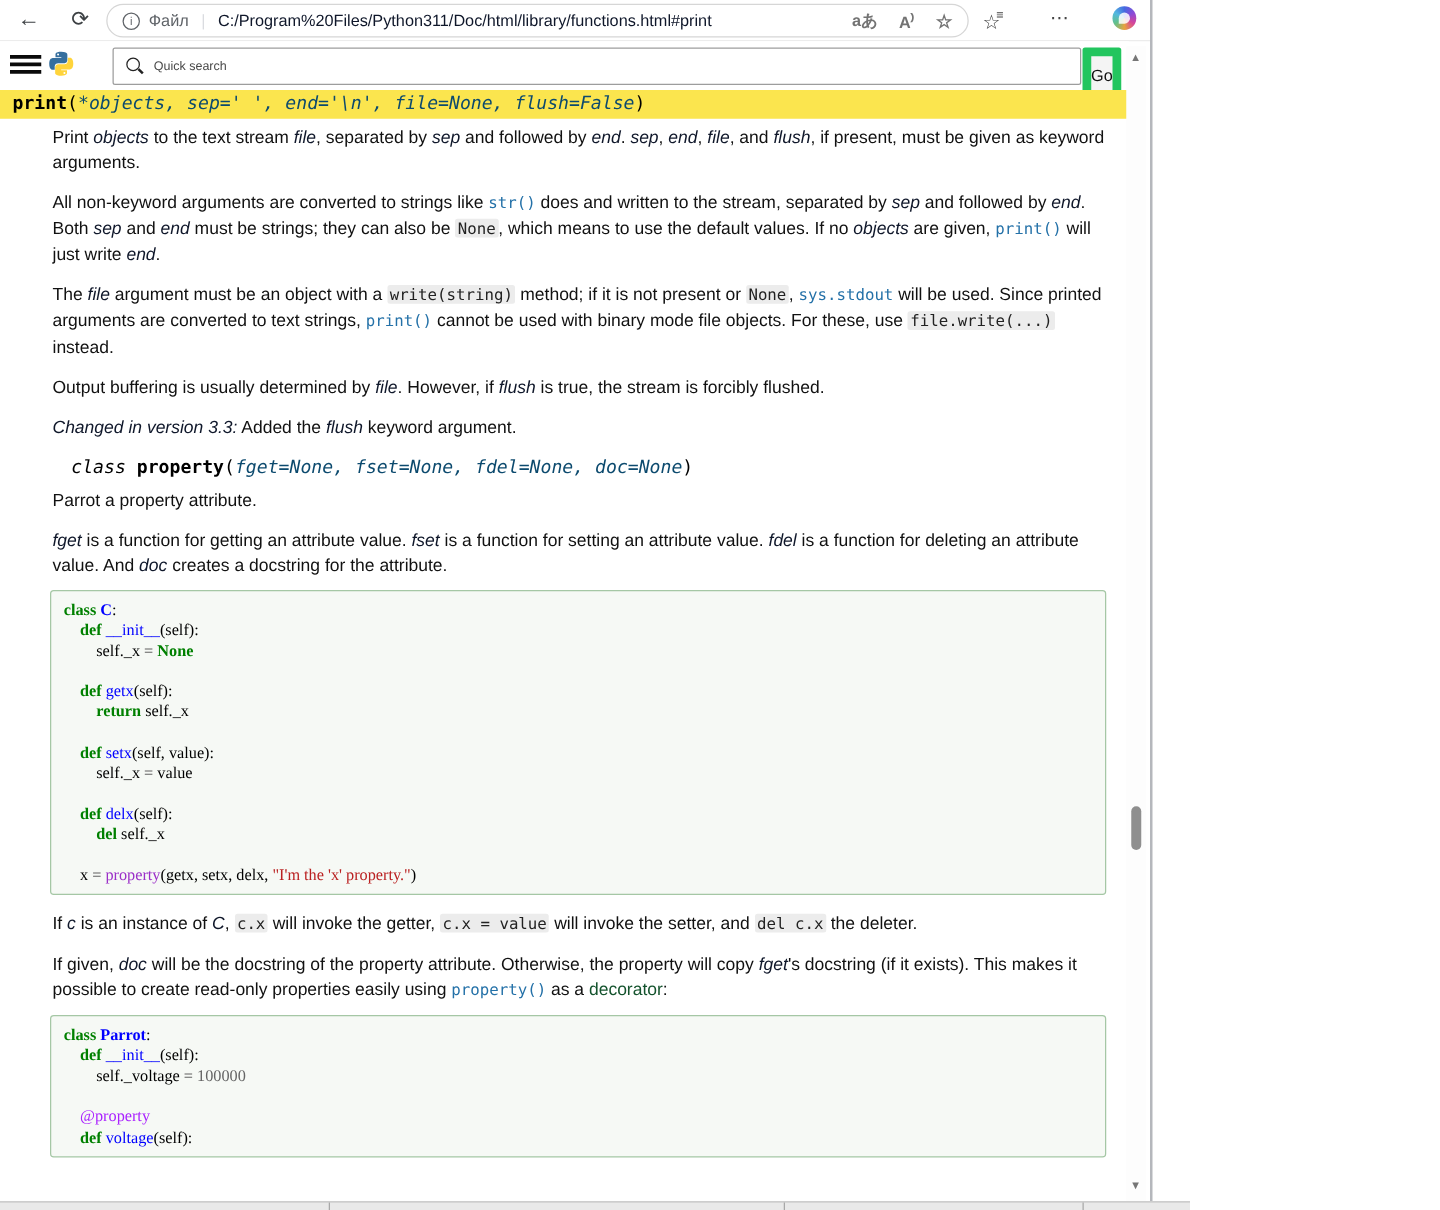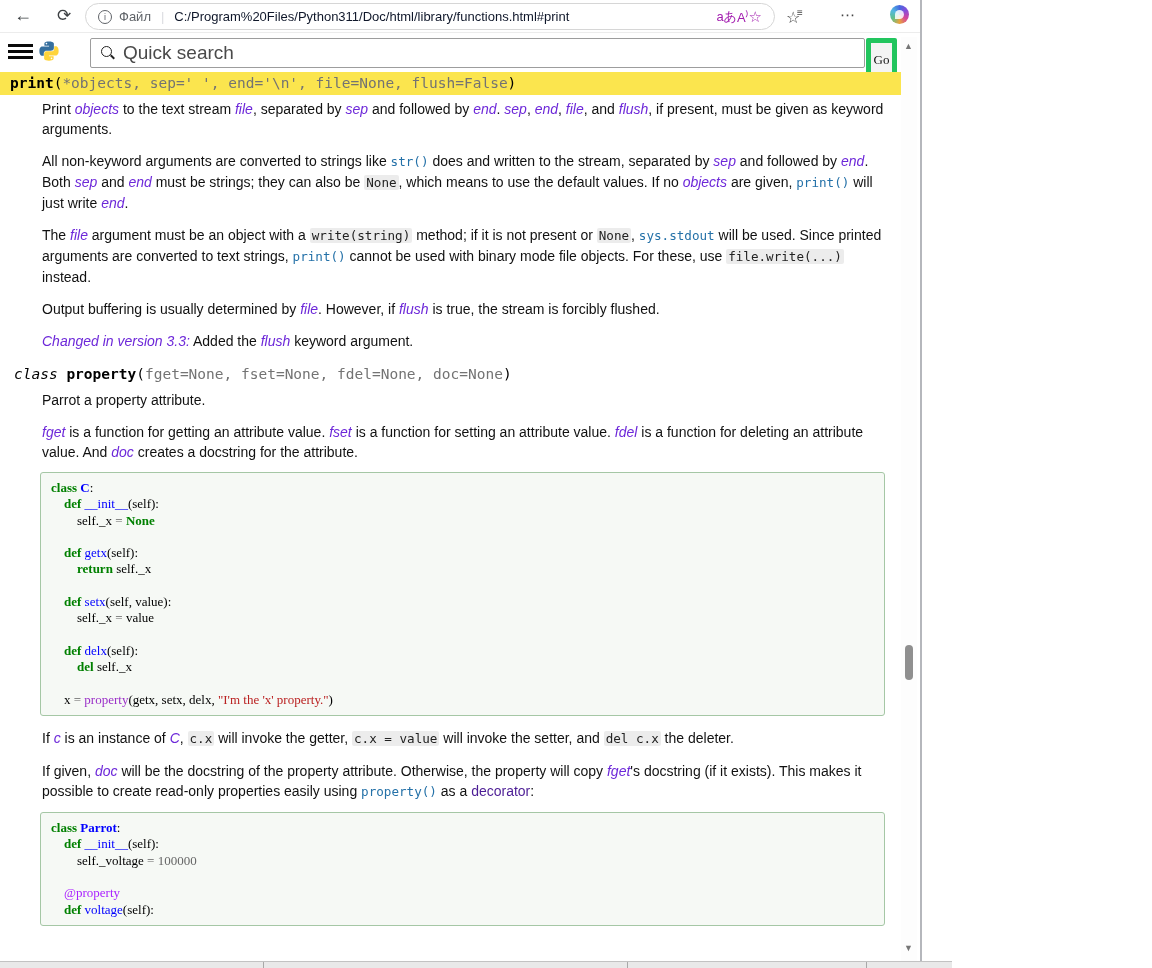"aあ" .pill-right { color: #a21caf -> #737373; font-weight: none -> bold; margin-left: none -> 17px }
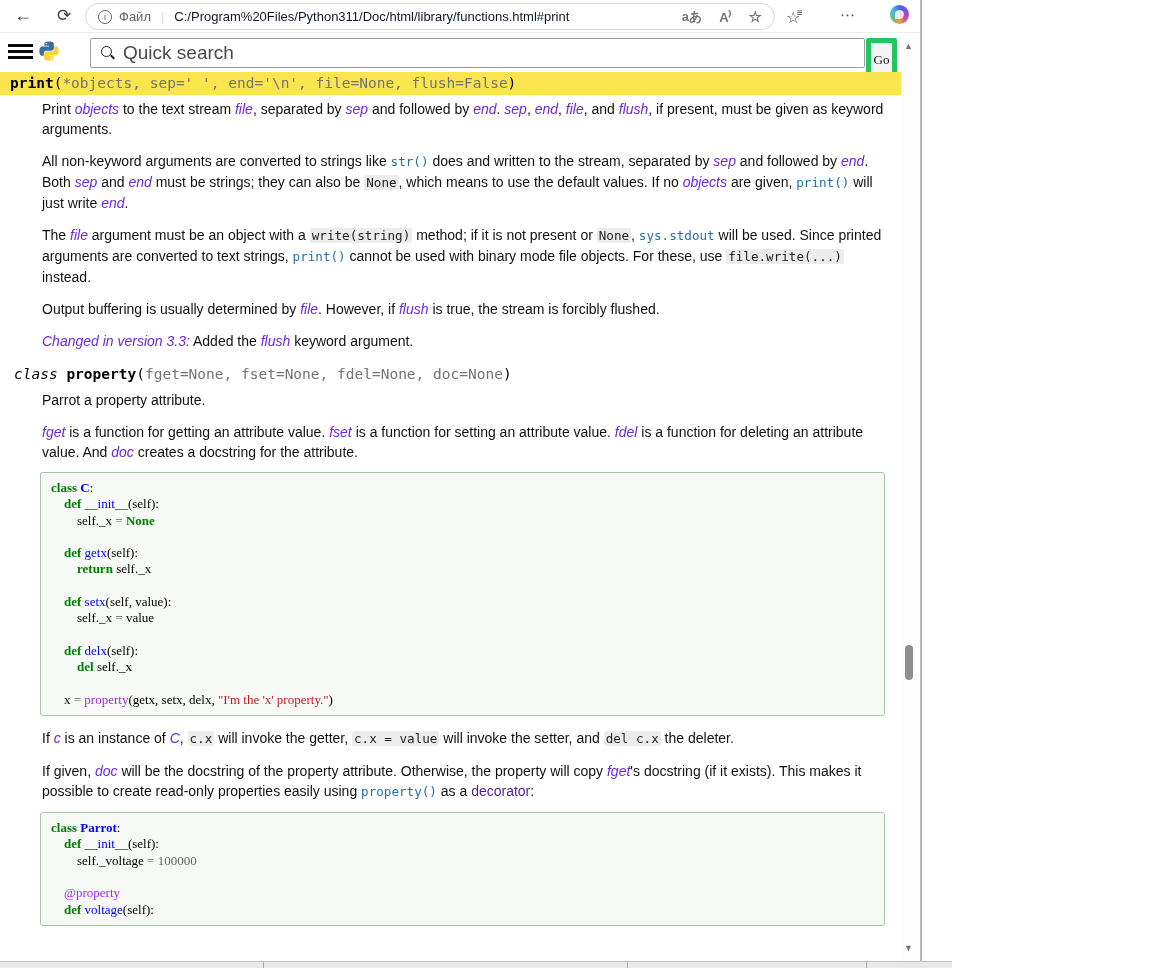"Quick search" #search-input { font-size: 19px -> 10px }
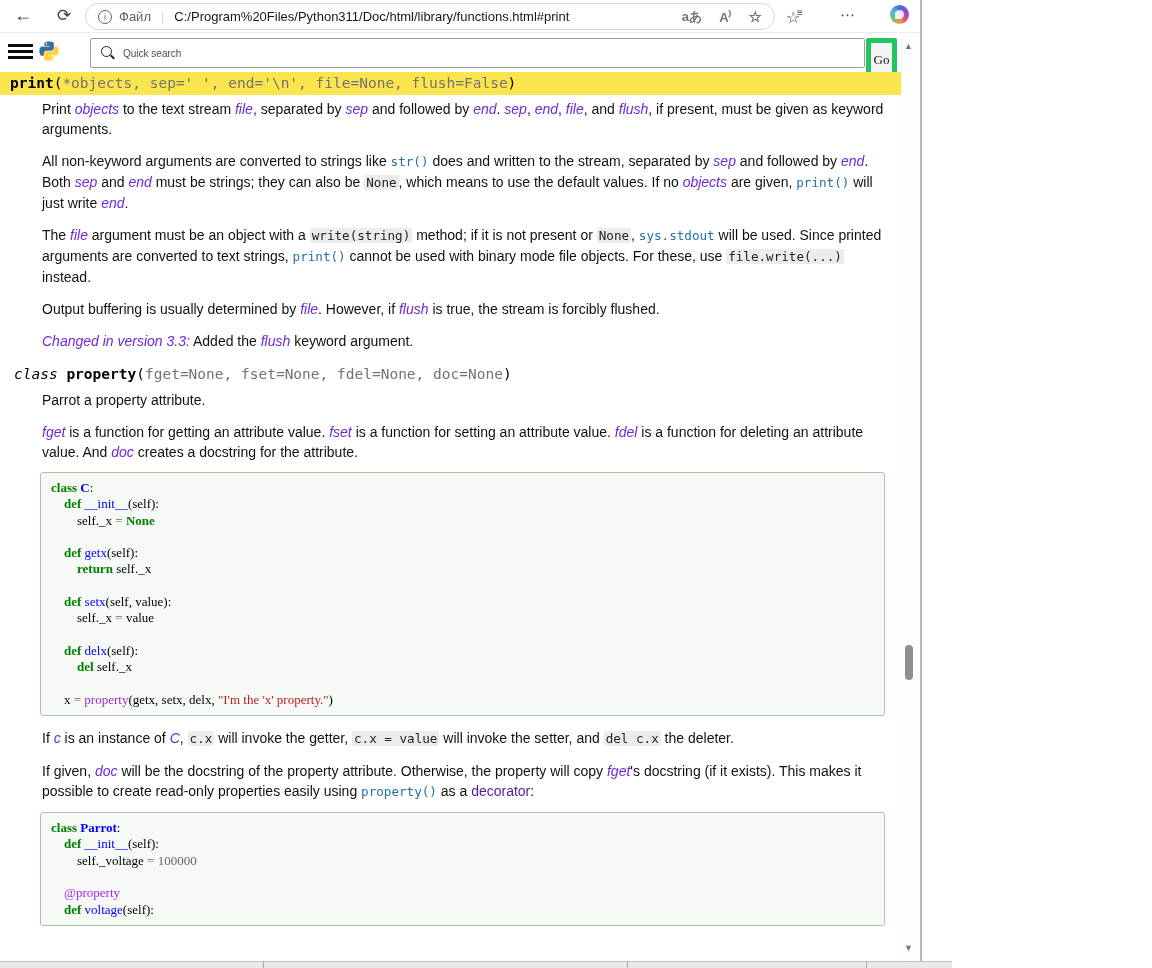"Go" #go-btn { border: 5px solid #22c55e -> 7px solid #22c55e; font-family: Liberation Serif, serif -> none }
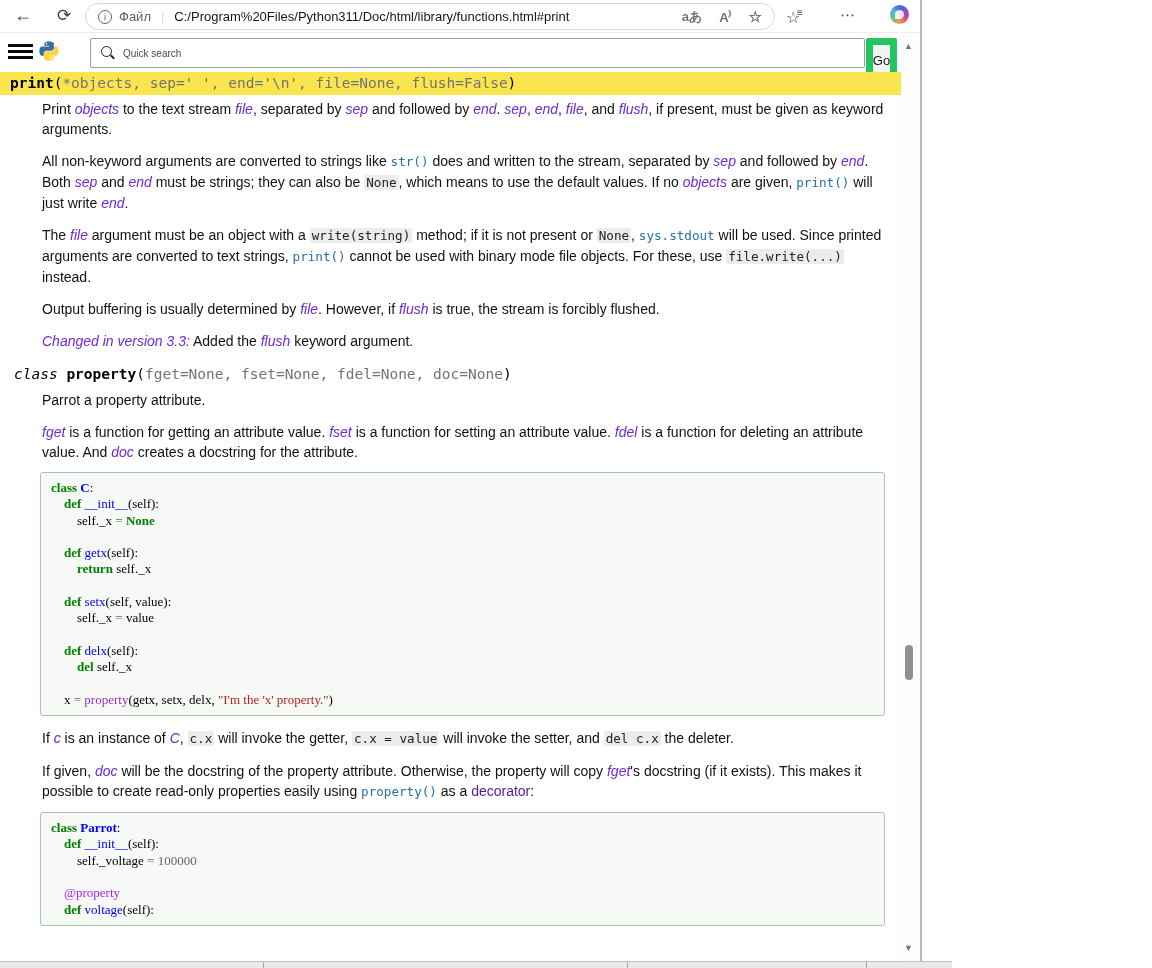"*objects, sep=' ', end='\n', file=None," .seg-sigparam { color: #737373 -> #0c4a6e; font-style: none -> italic }
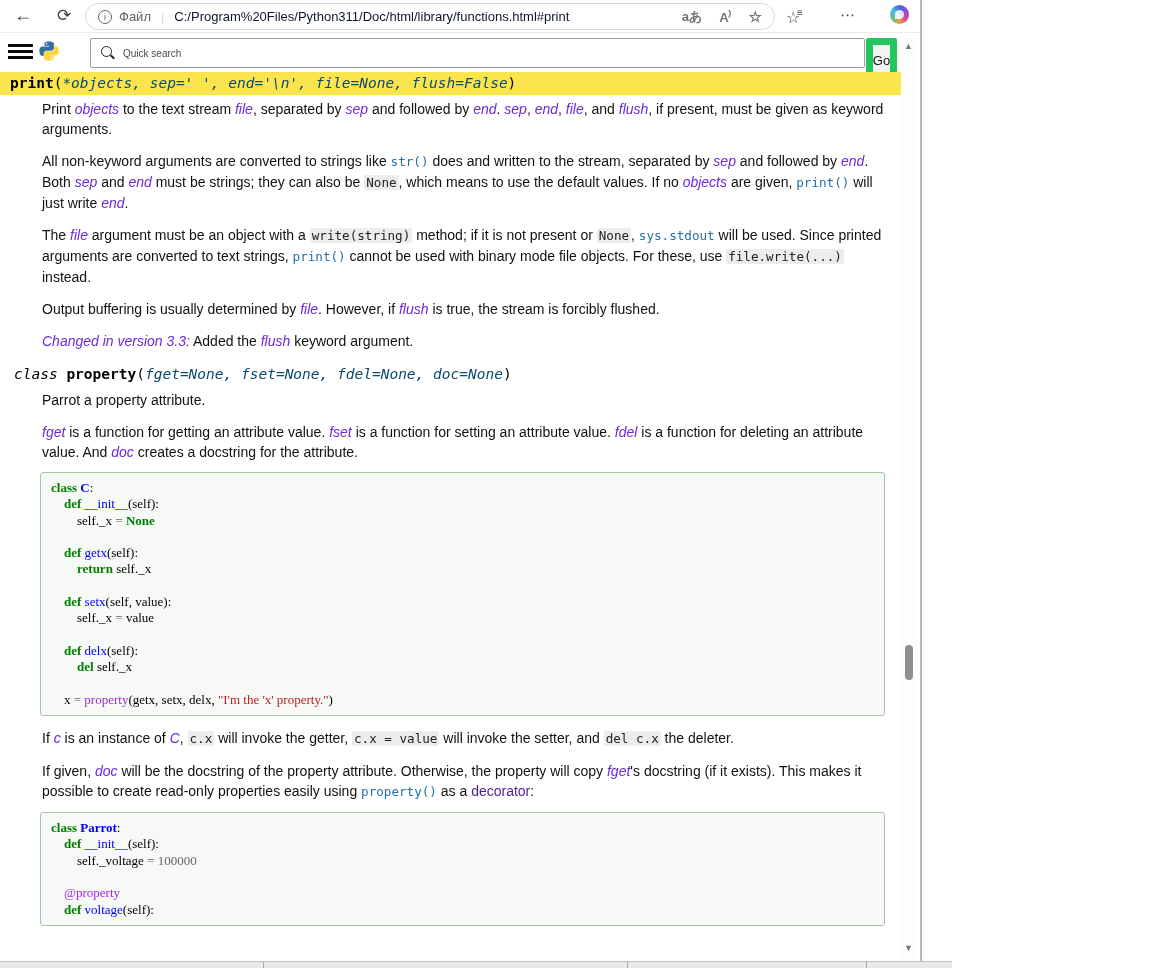"objects" .seg-i { color: #6d28d9 -> #0f172a }
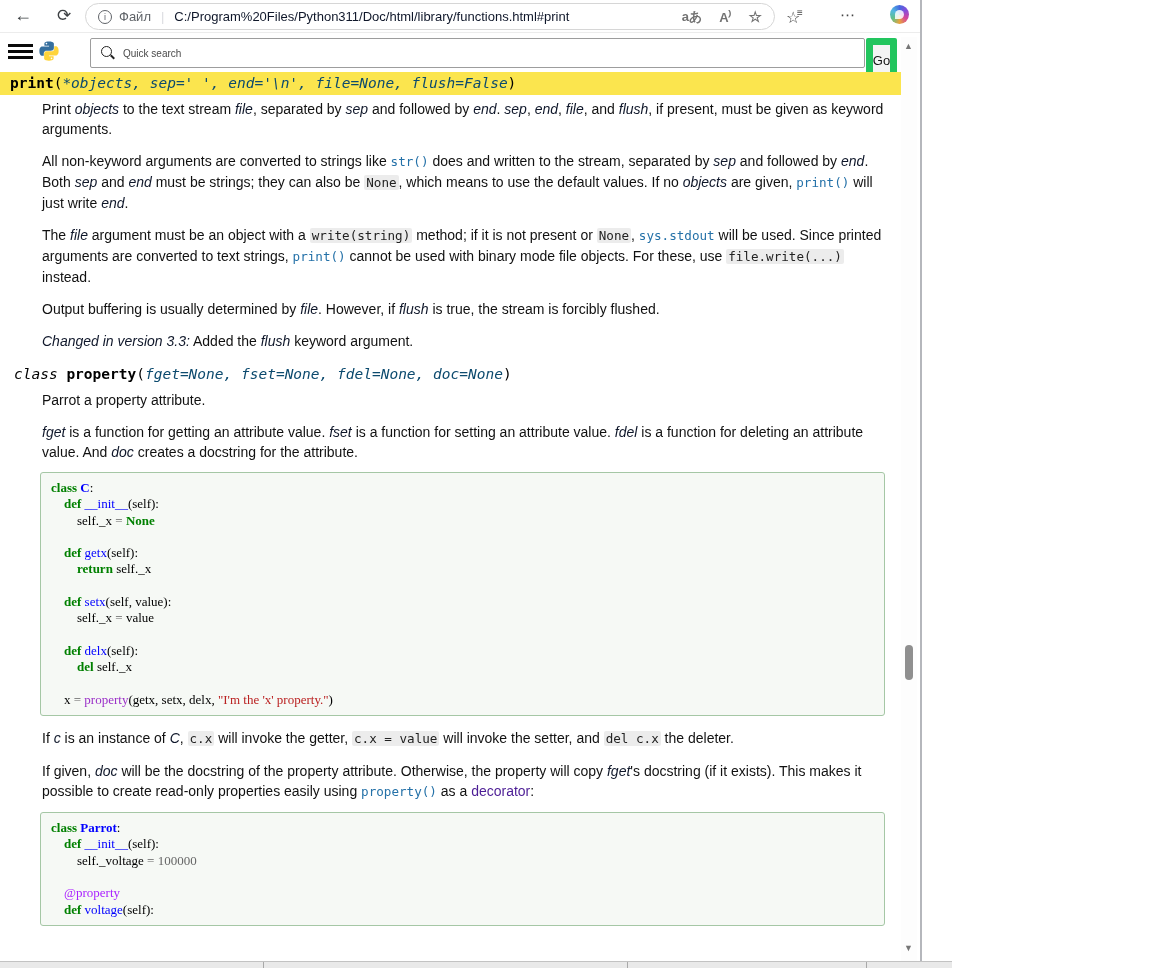"class property(fget=None, fset=None," .sig.plain { margin-left: none -> 29px; padding-left: 14px -> 28px }
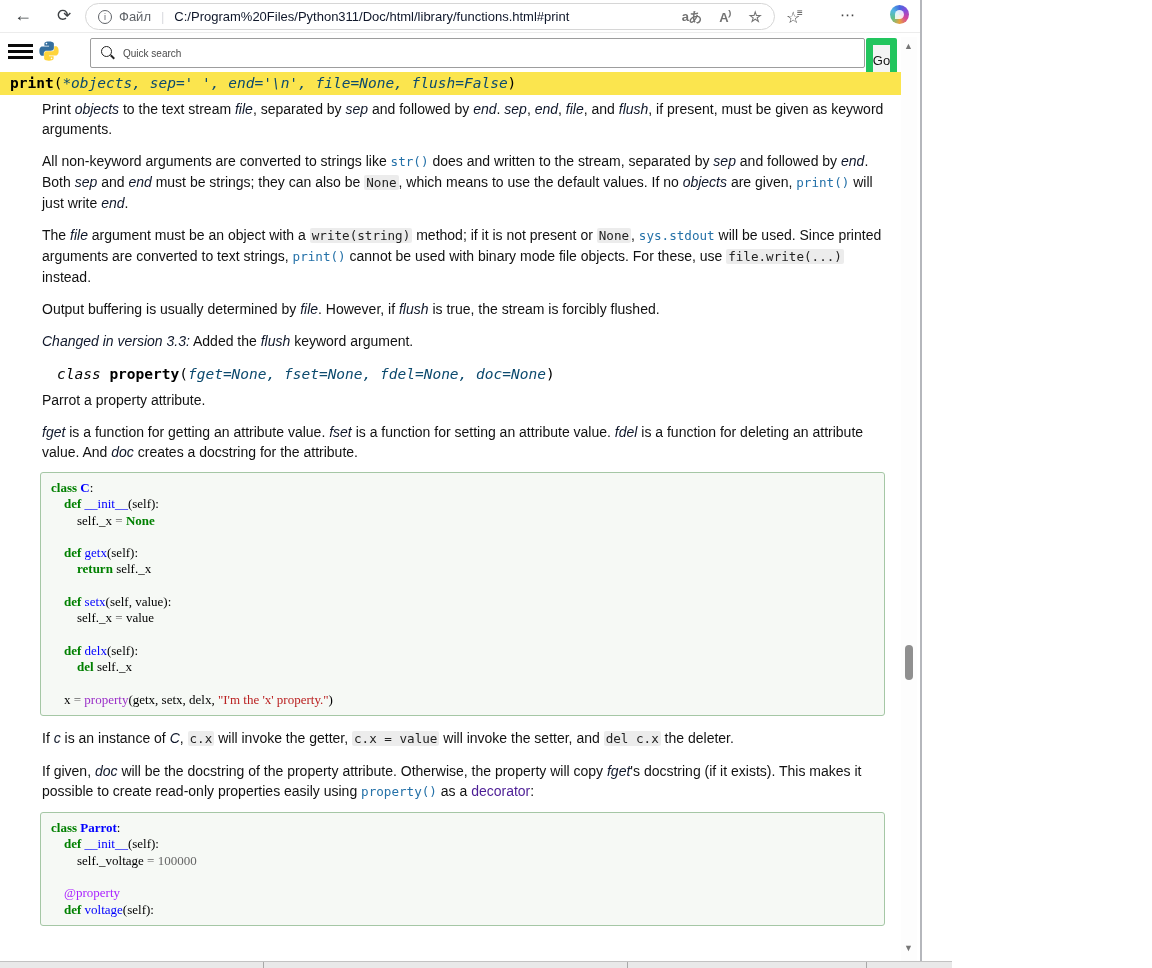"decorator" .seg-a { color: #4c1d95 -> #14532d }
